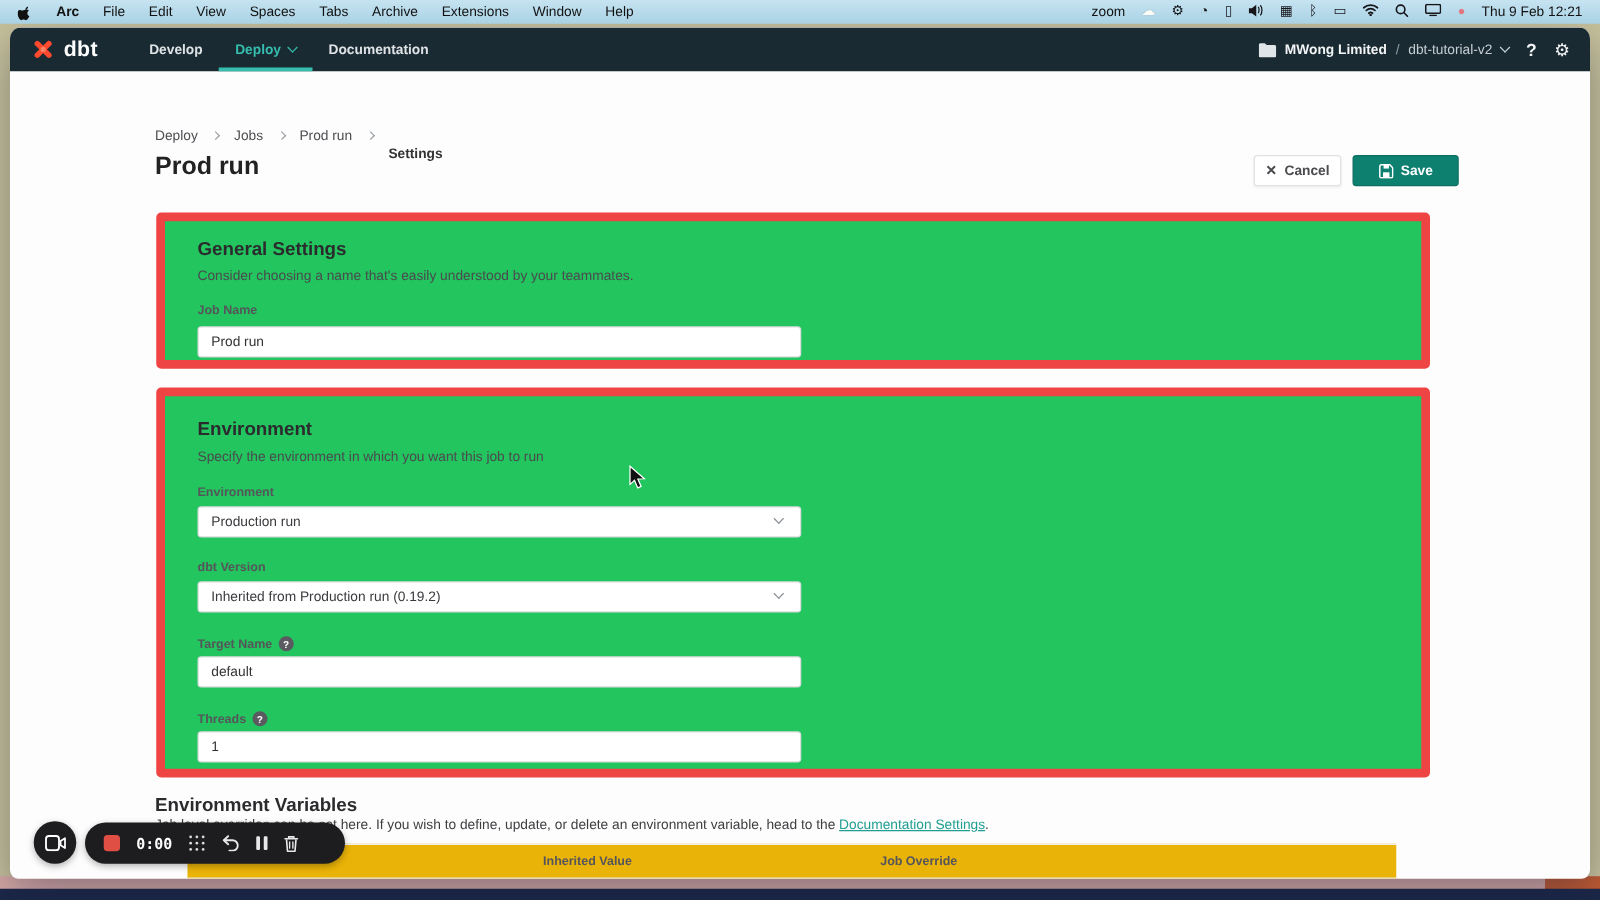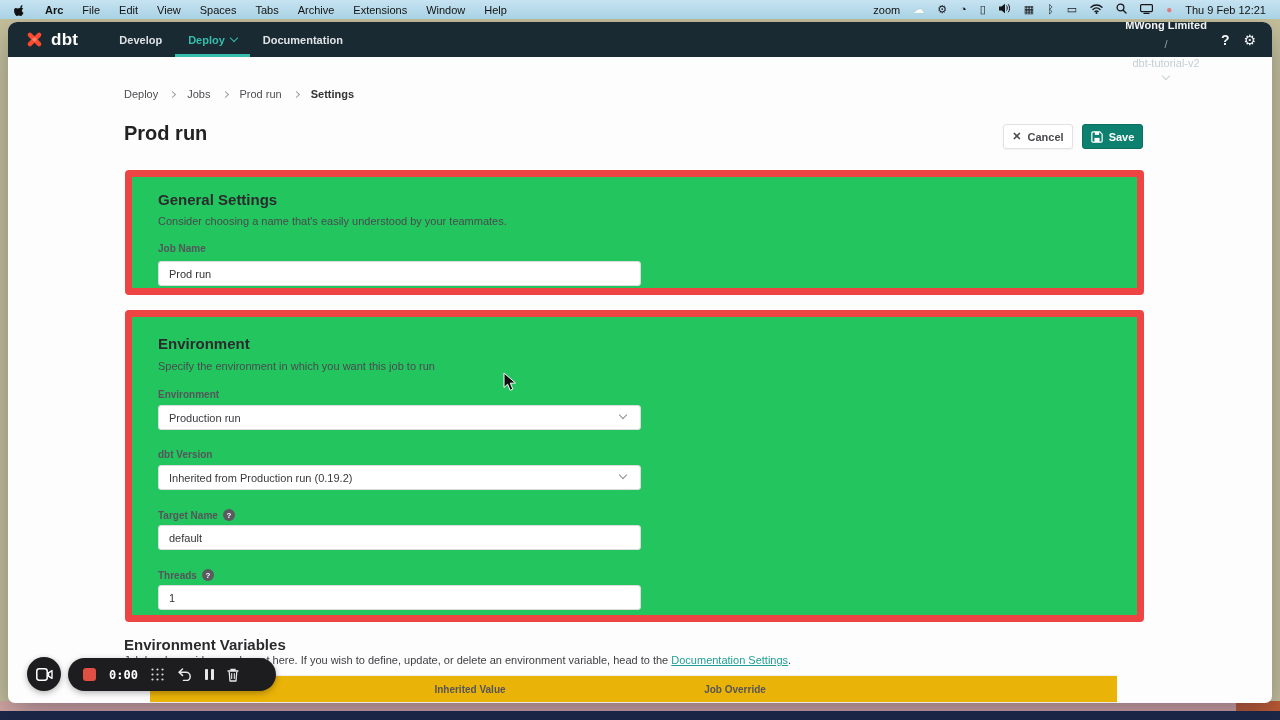"MWong Limited" .acct-group { flex-direction: column -> none }
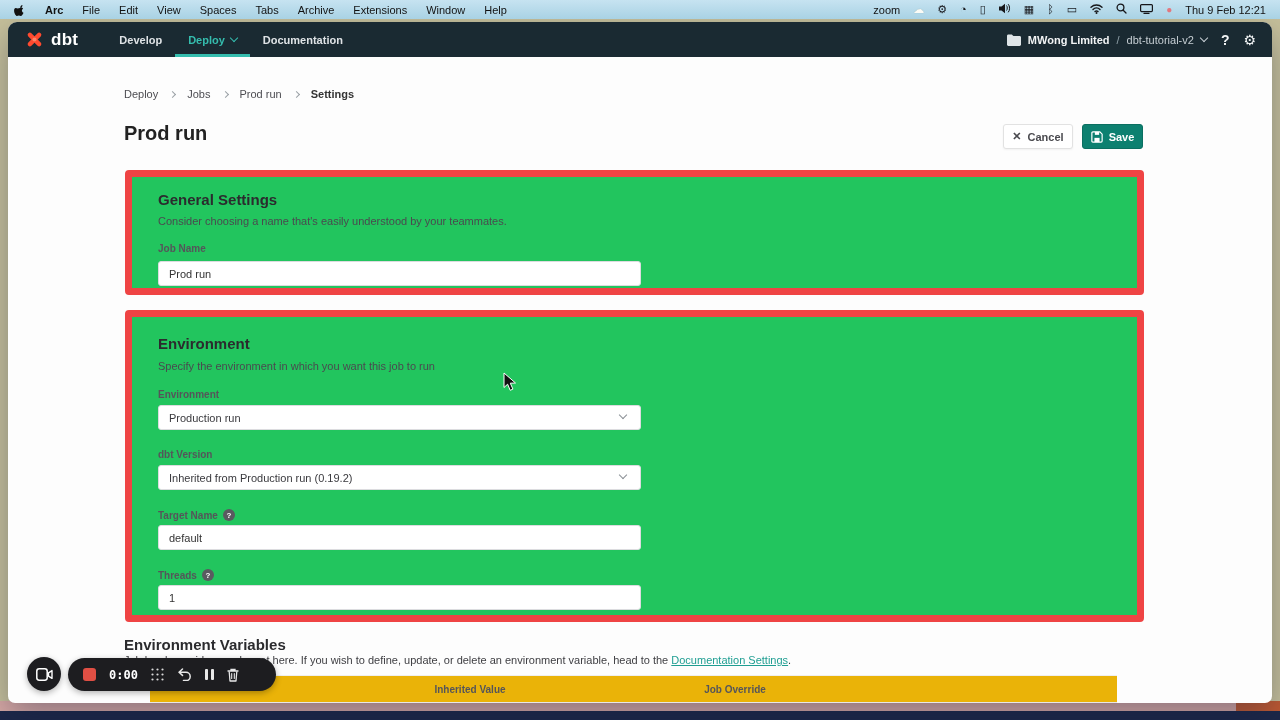"Settings" .bc-item.current { margin-top: none -> 29px }
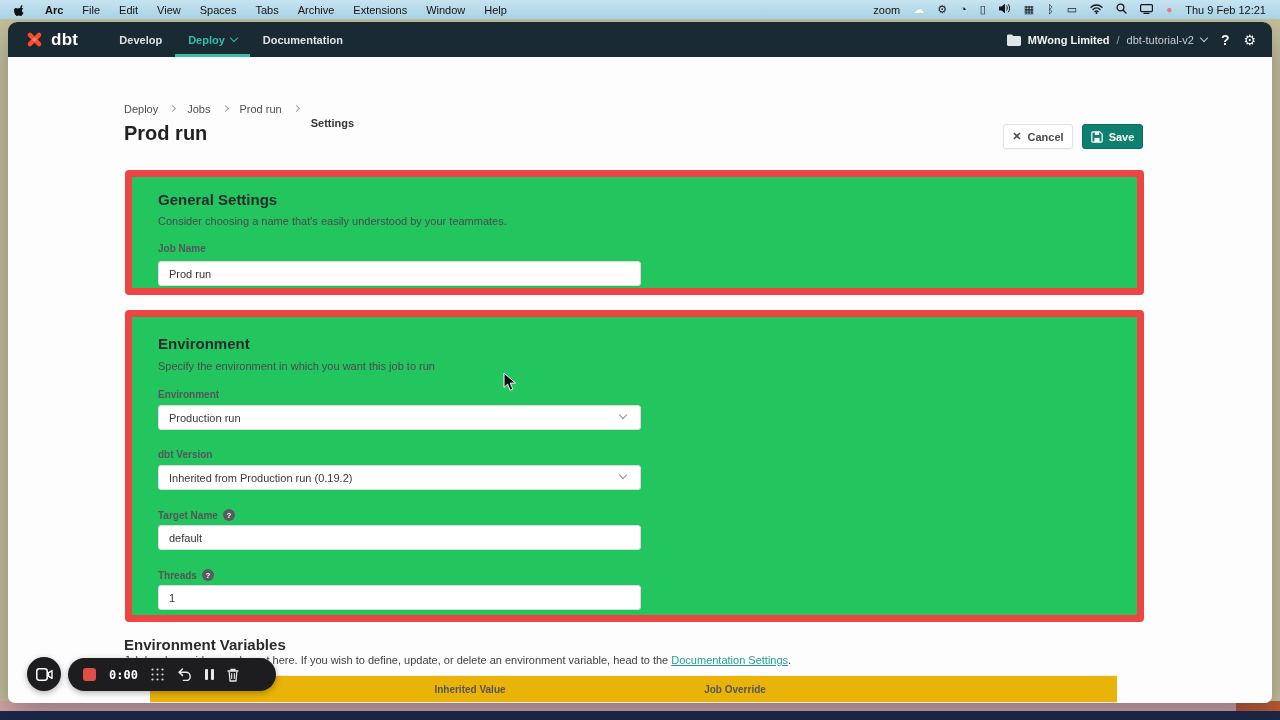"Save" #btn-save { width: 61px -> 85px }
